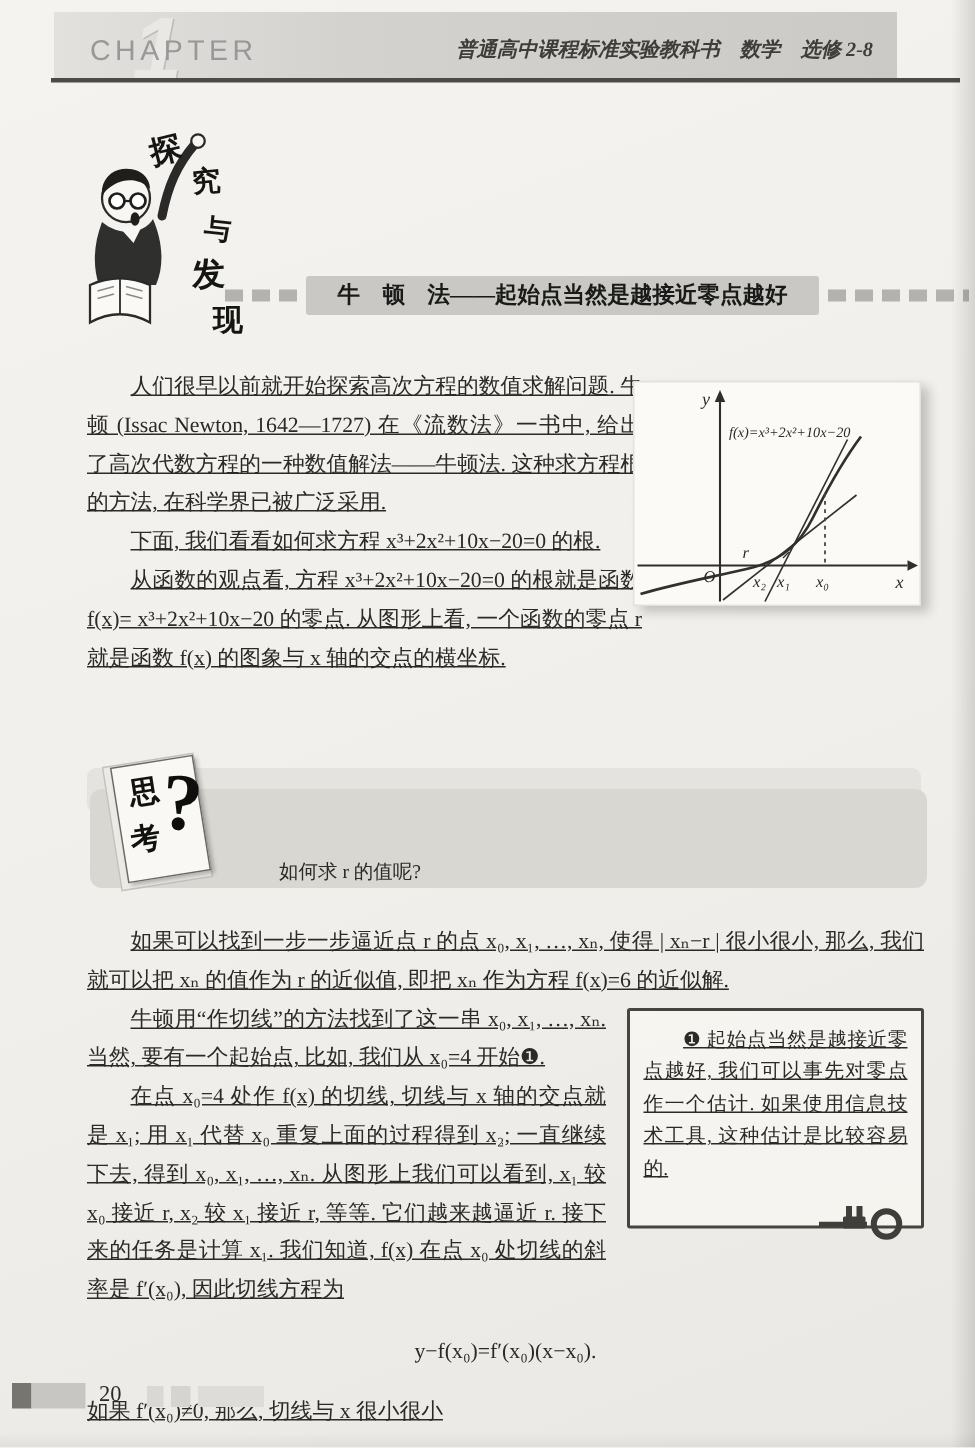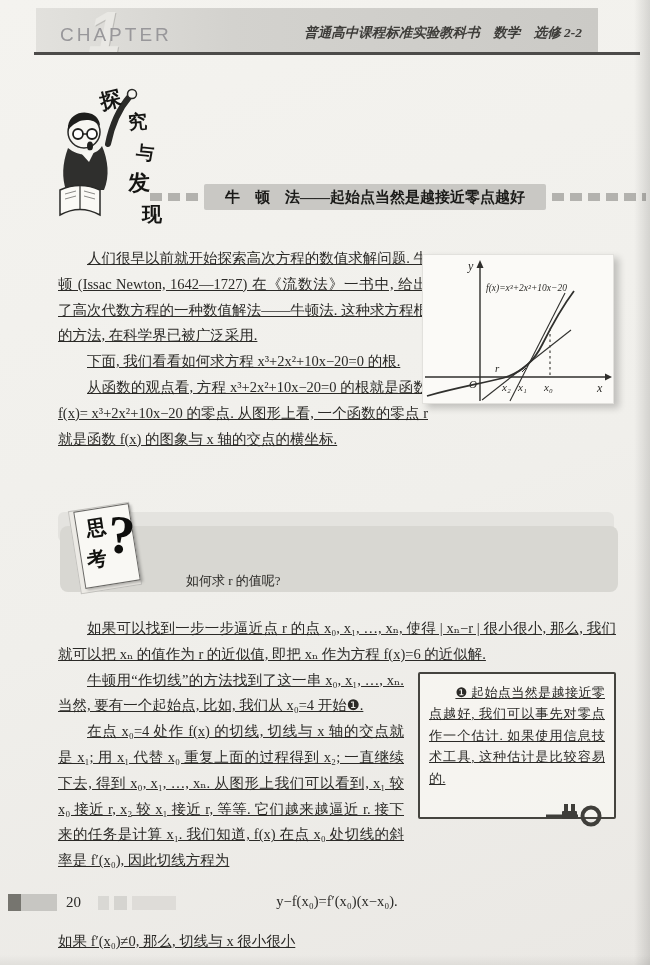"普通高中课程标准实验教科书 数学 选修 2-2" span.book-line { text: 2-2 -> 2-8 }
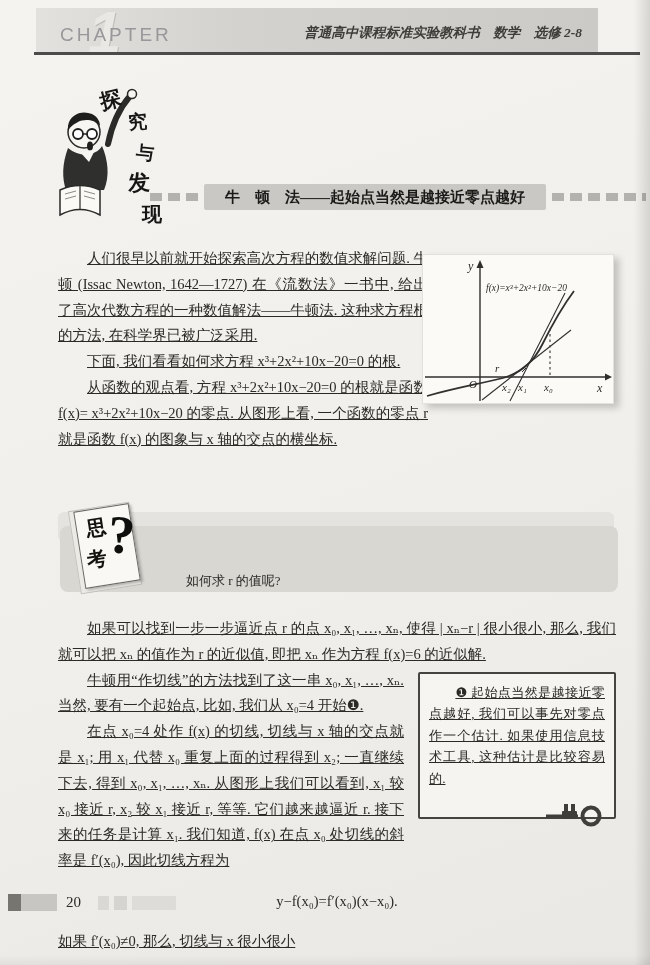"20" .footer { top: 894px -> 922px }
